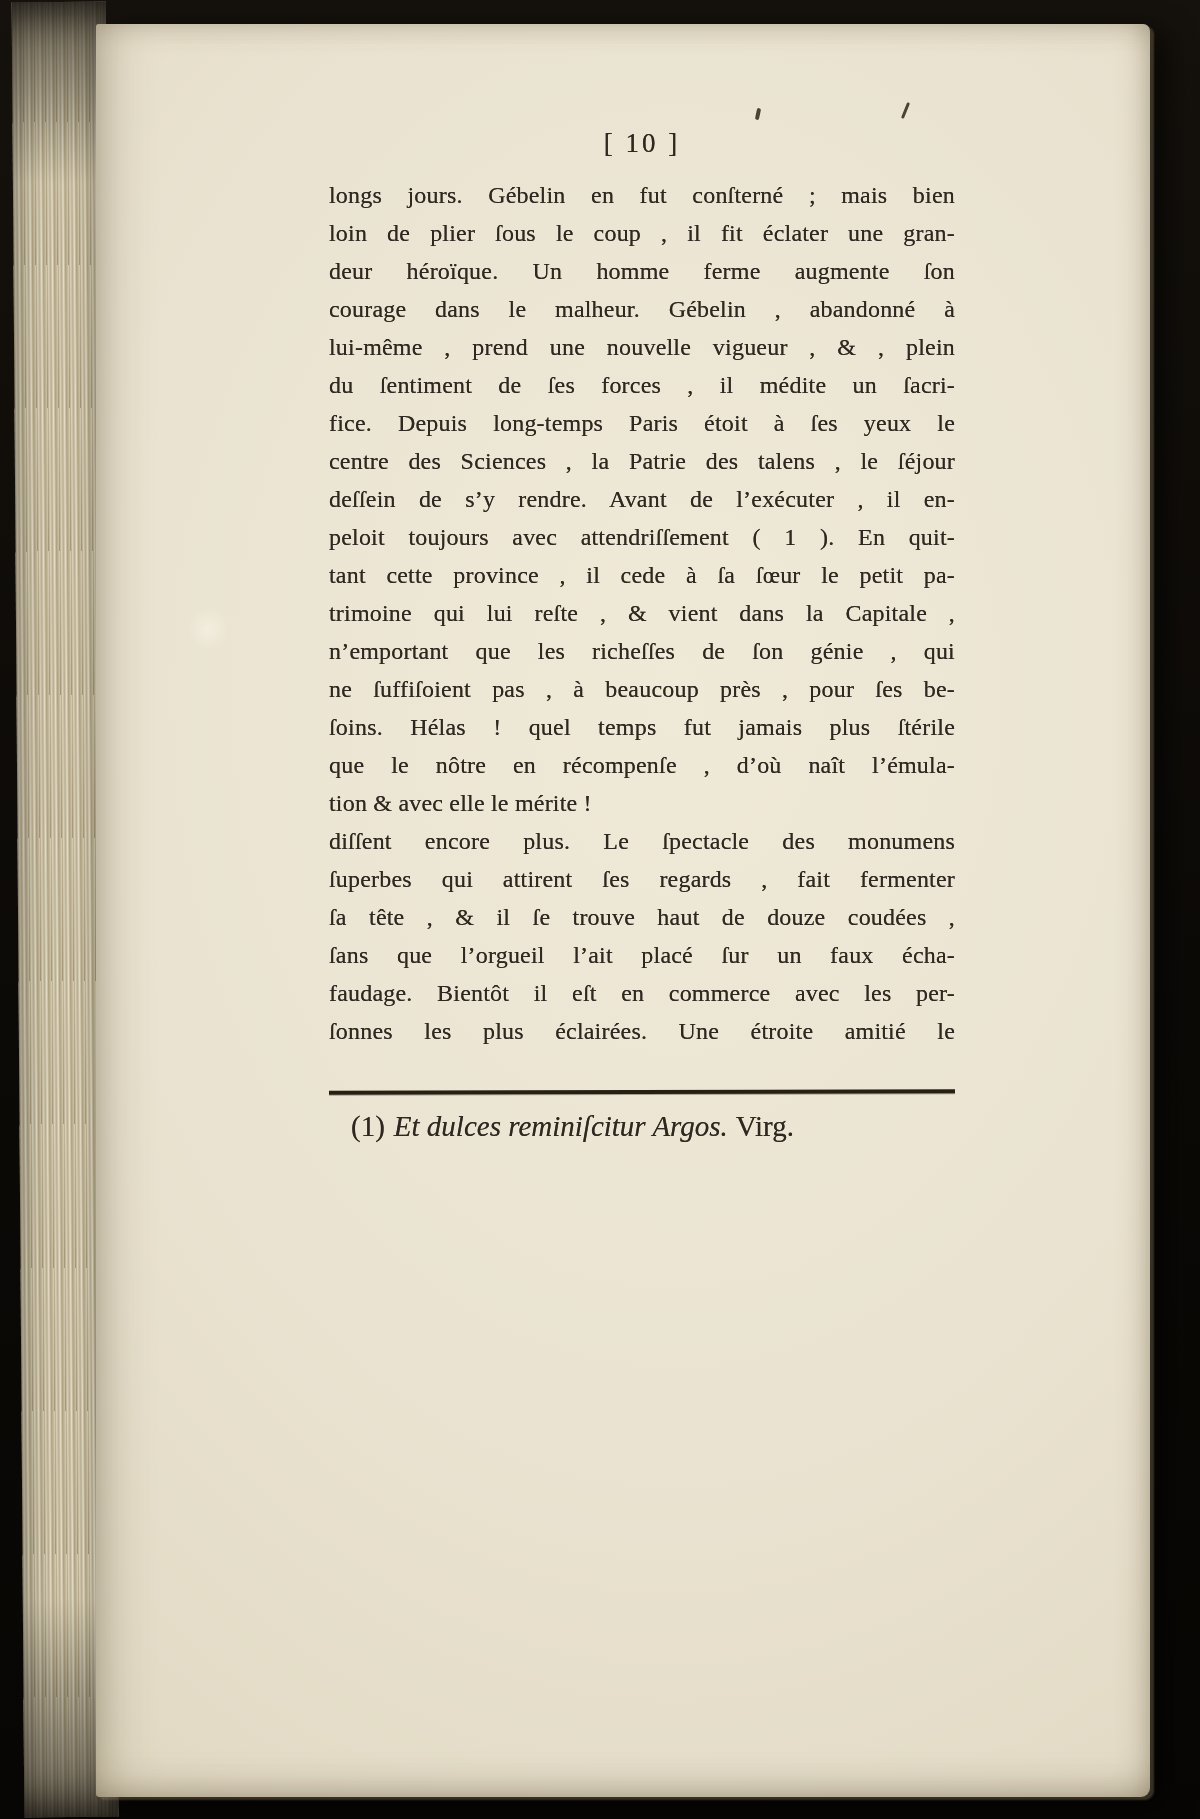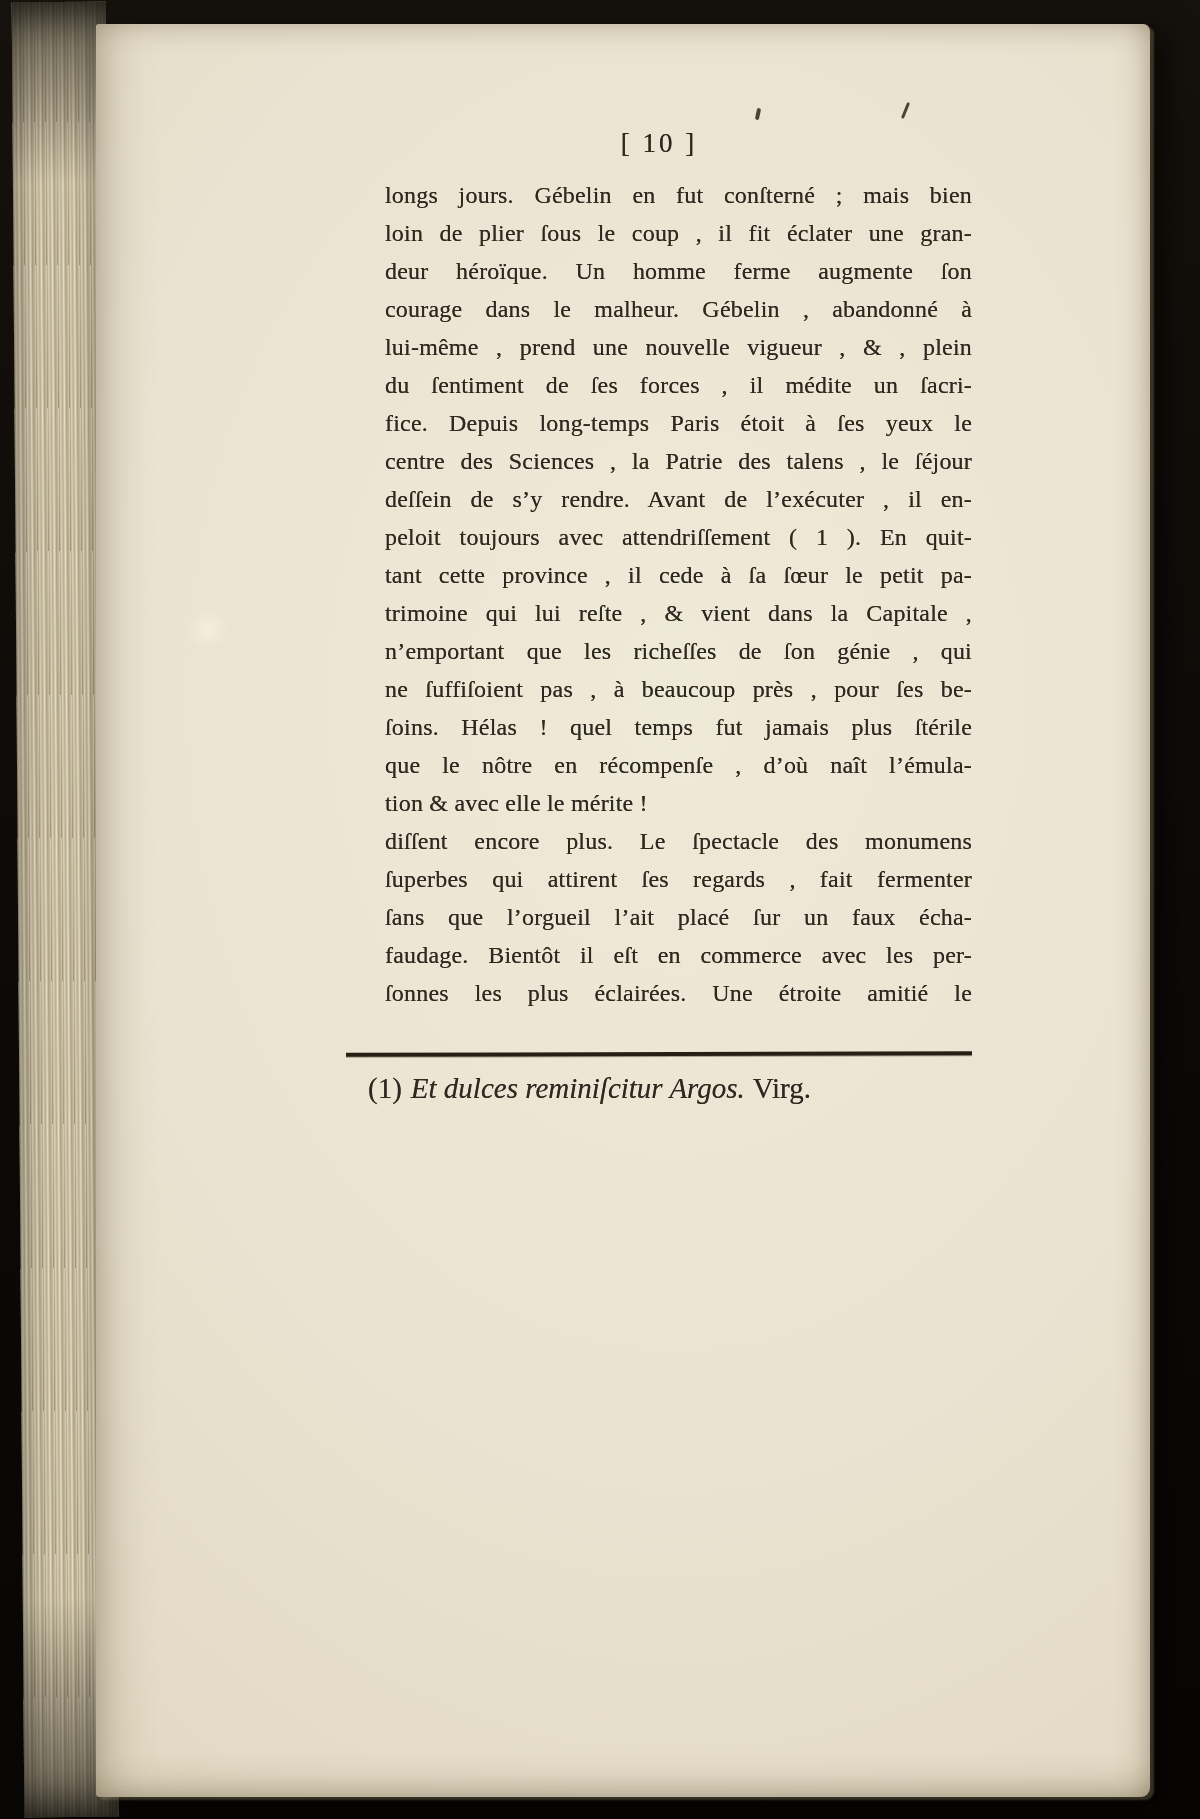"[ 10 ]" .content { left: 250px -> 233px }
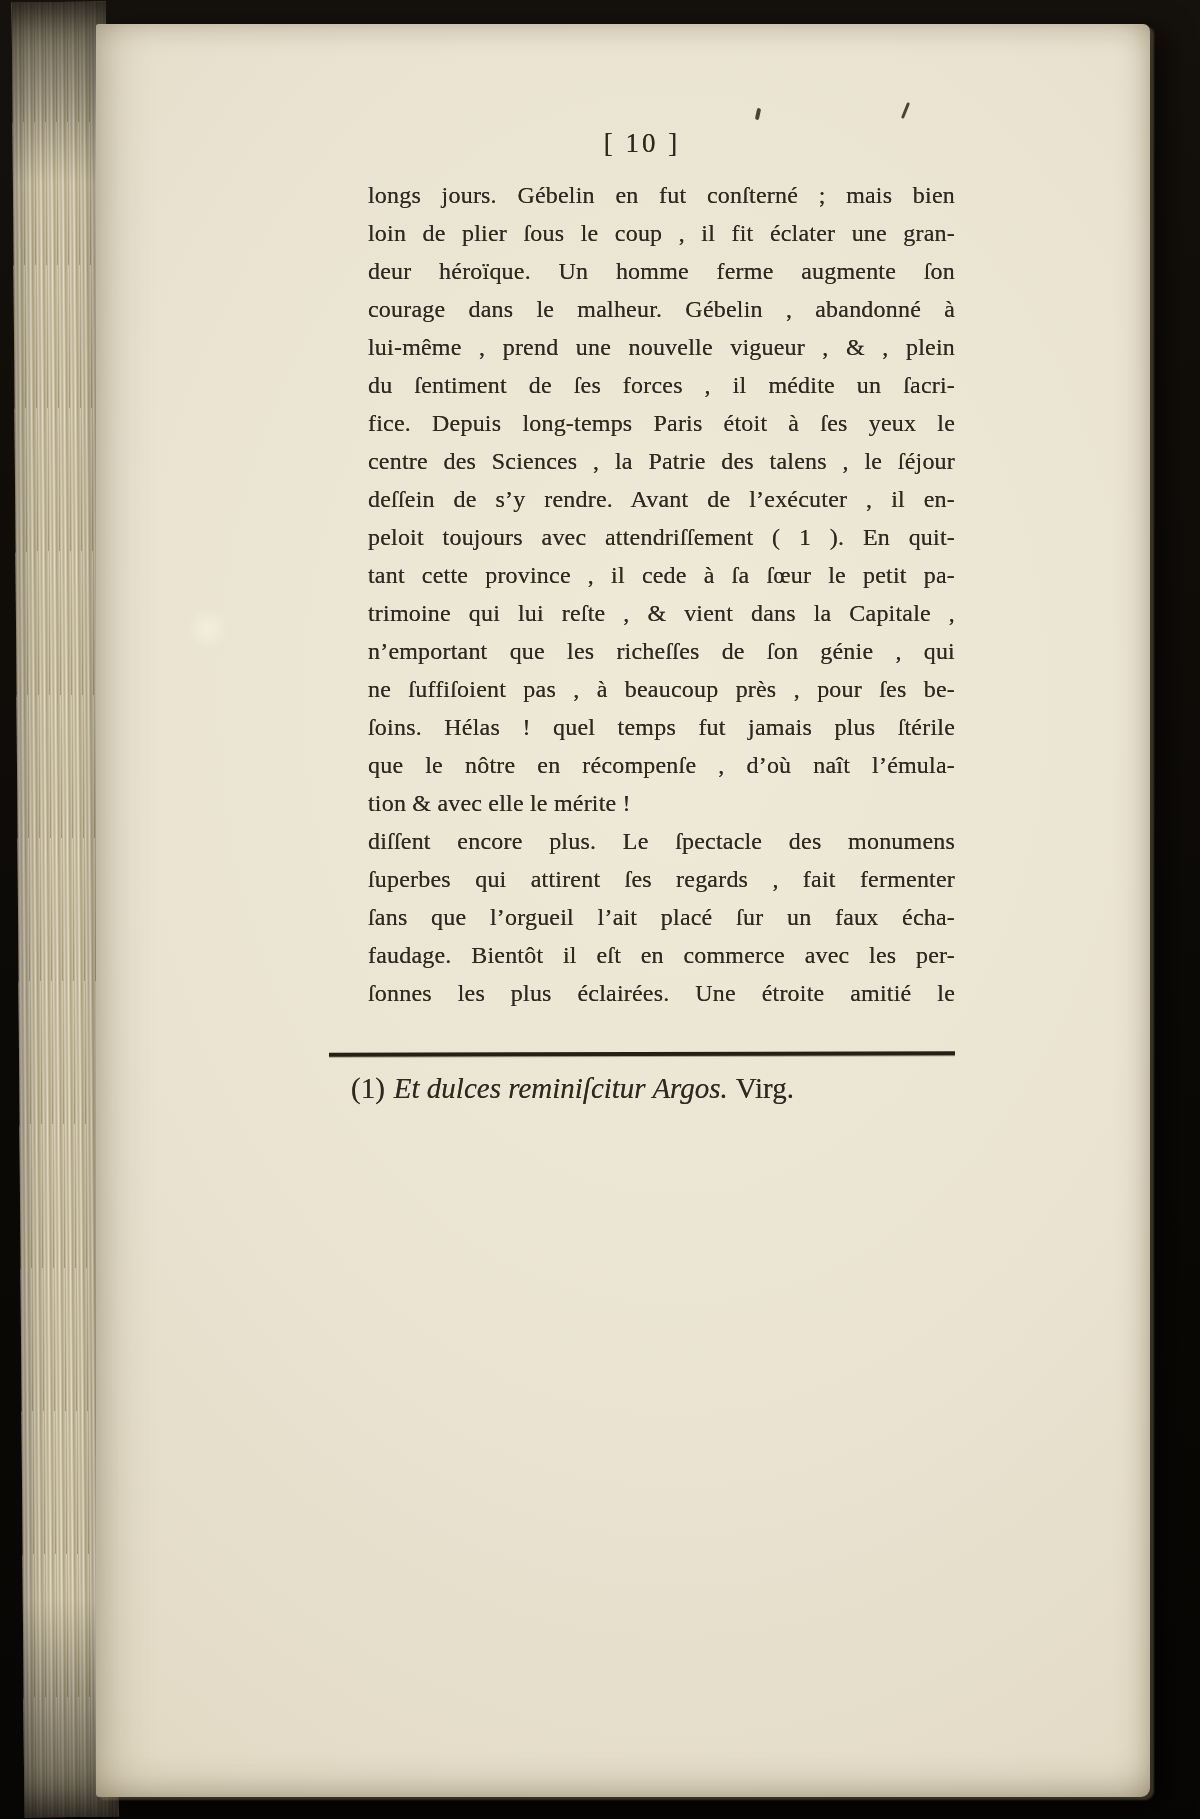"longs jours. Gébelin en fut" .text-block { margin-left: 39px -> none }
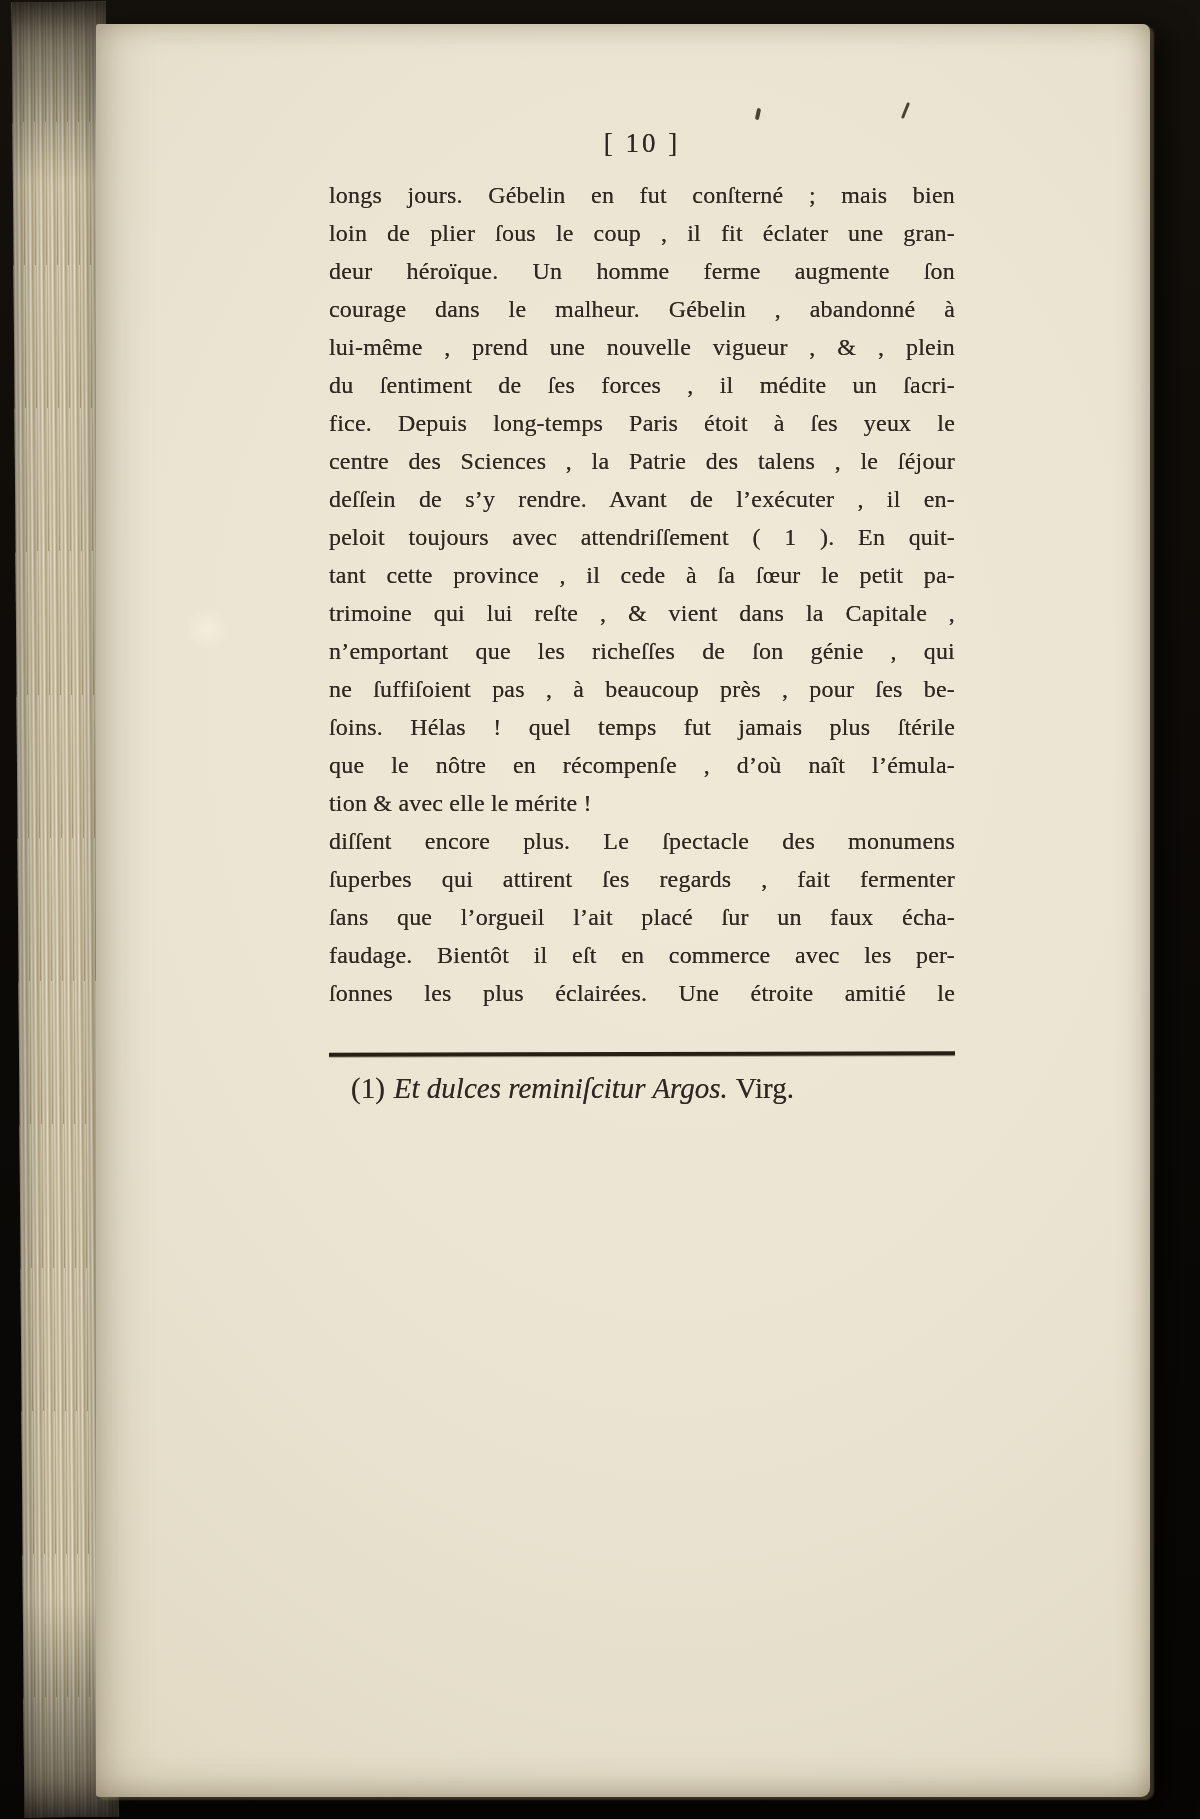"ſa tête , & il" div.line { html: none -> <div>ſa tête , &amp; il ſe trouve haut de douze coudées ,</div> }
